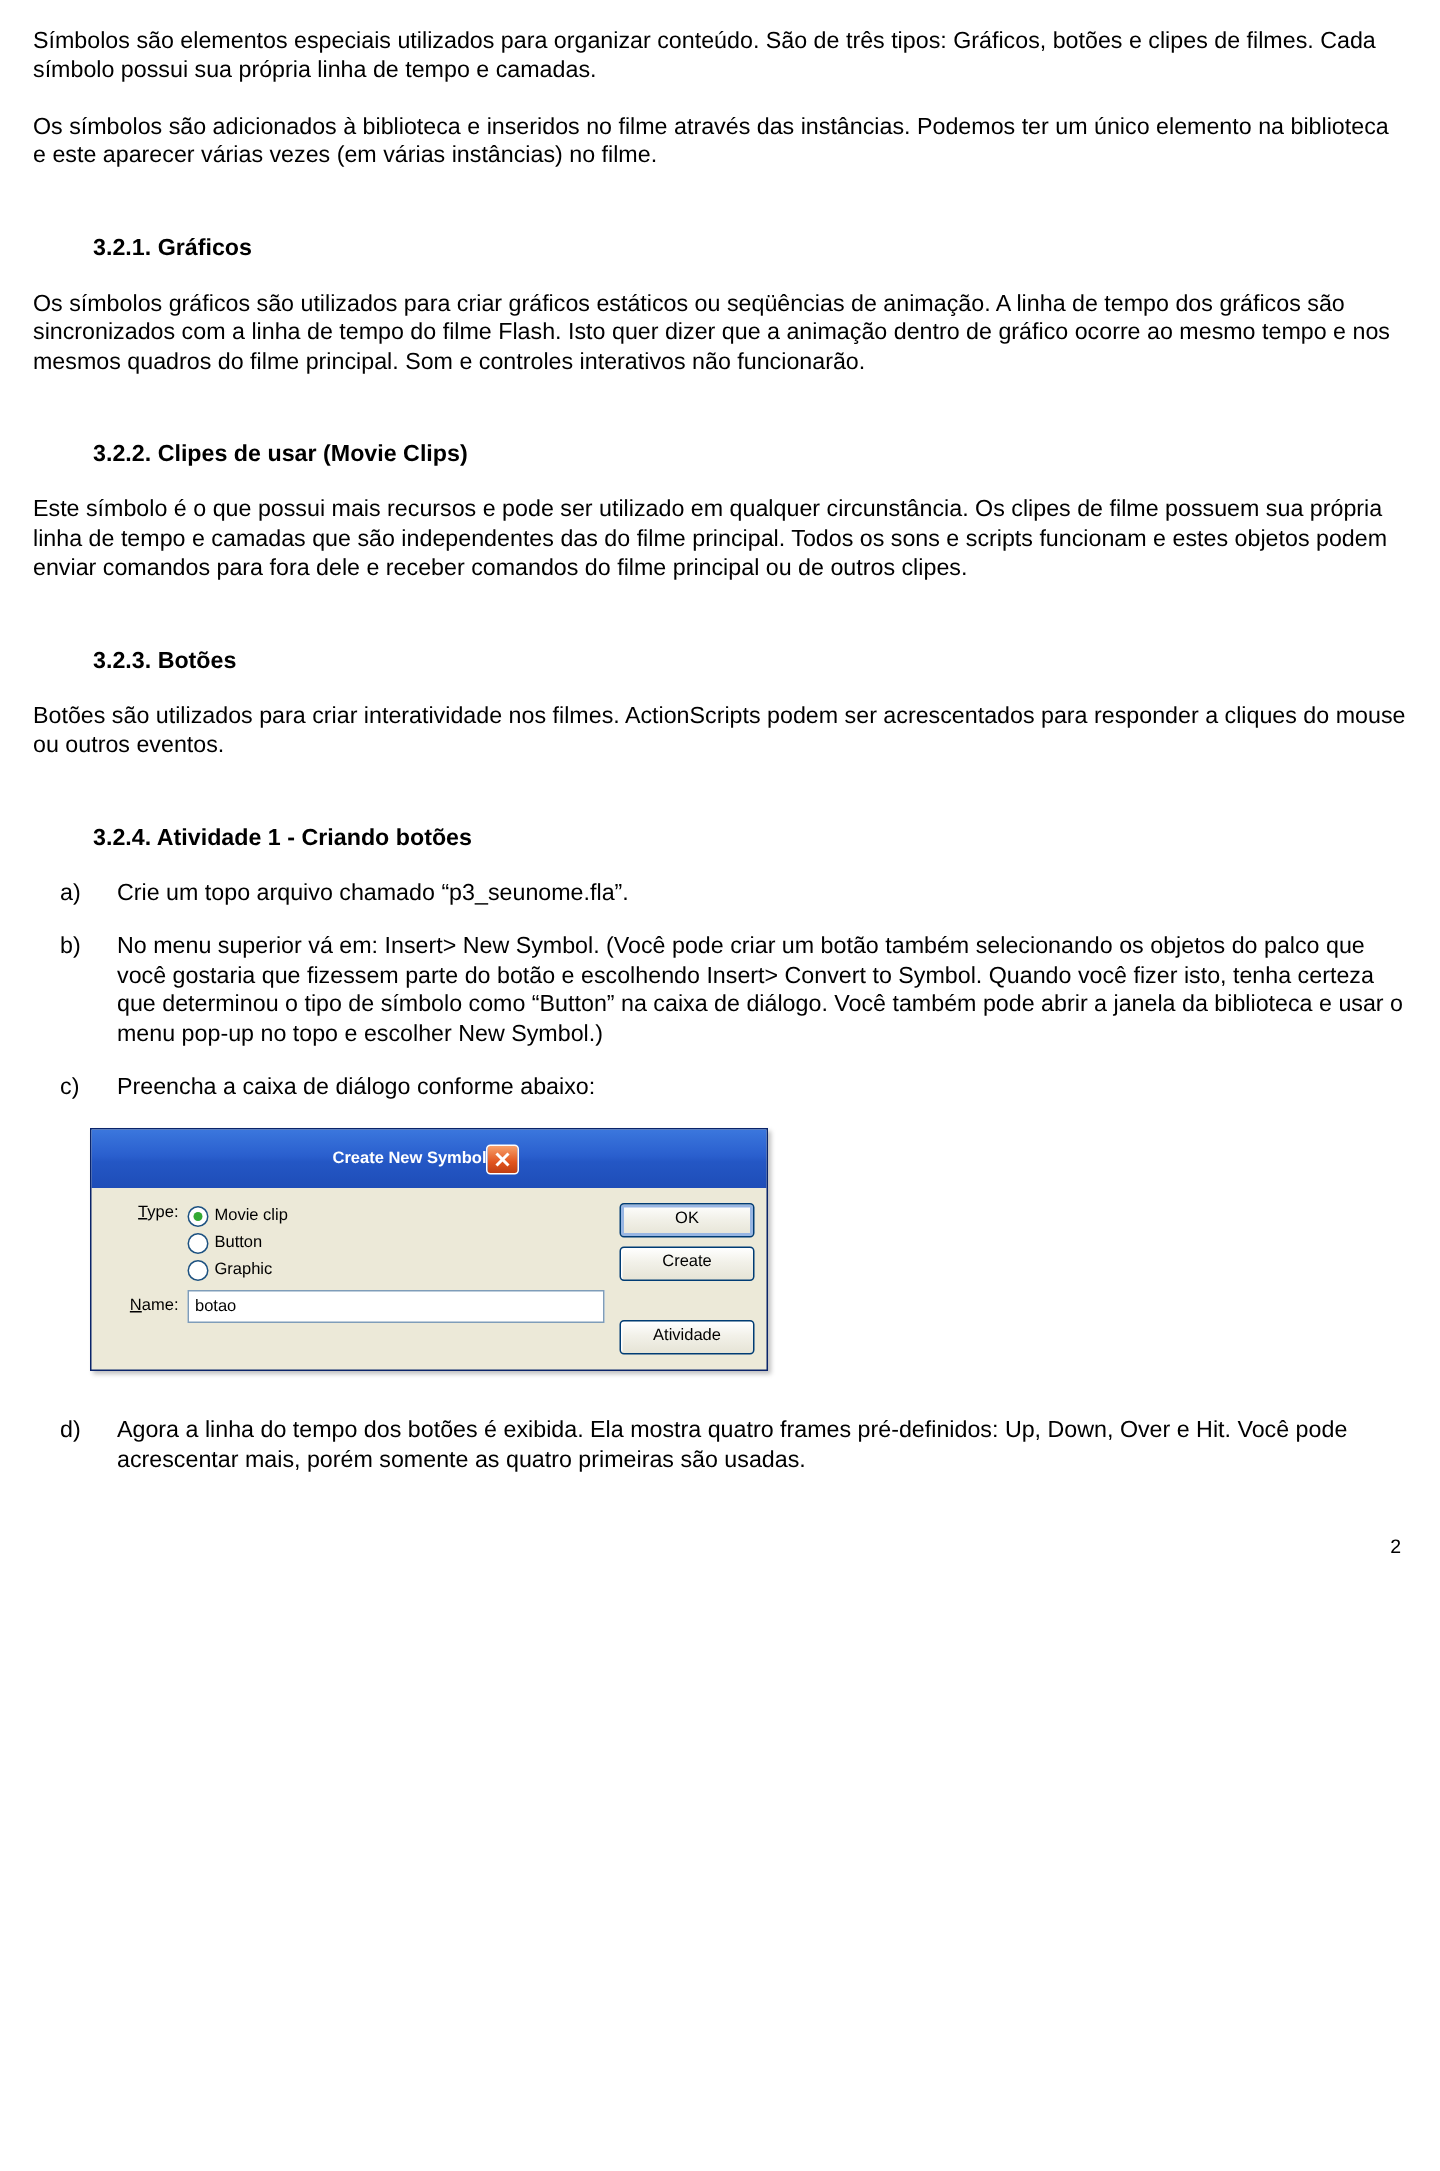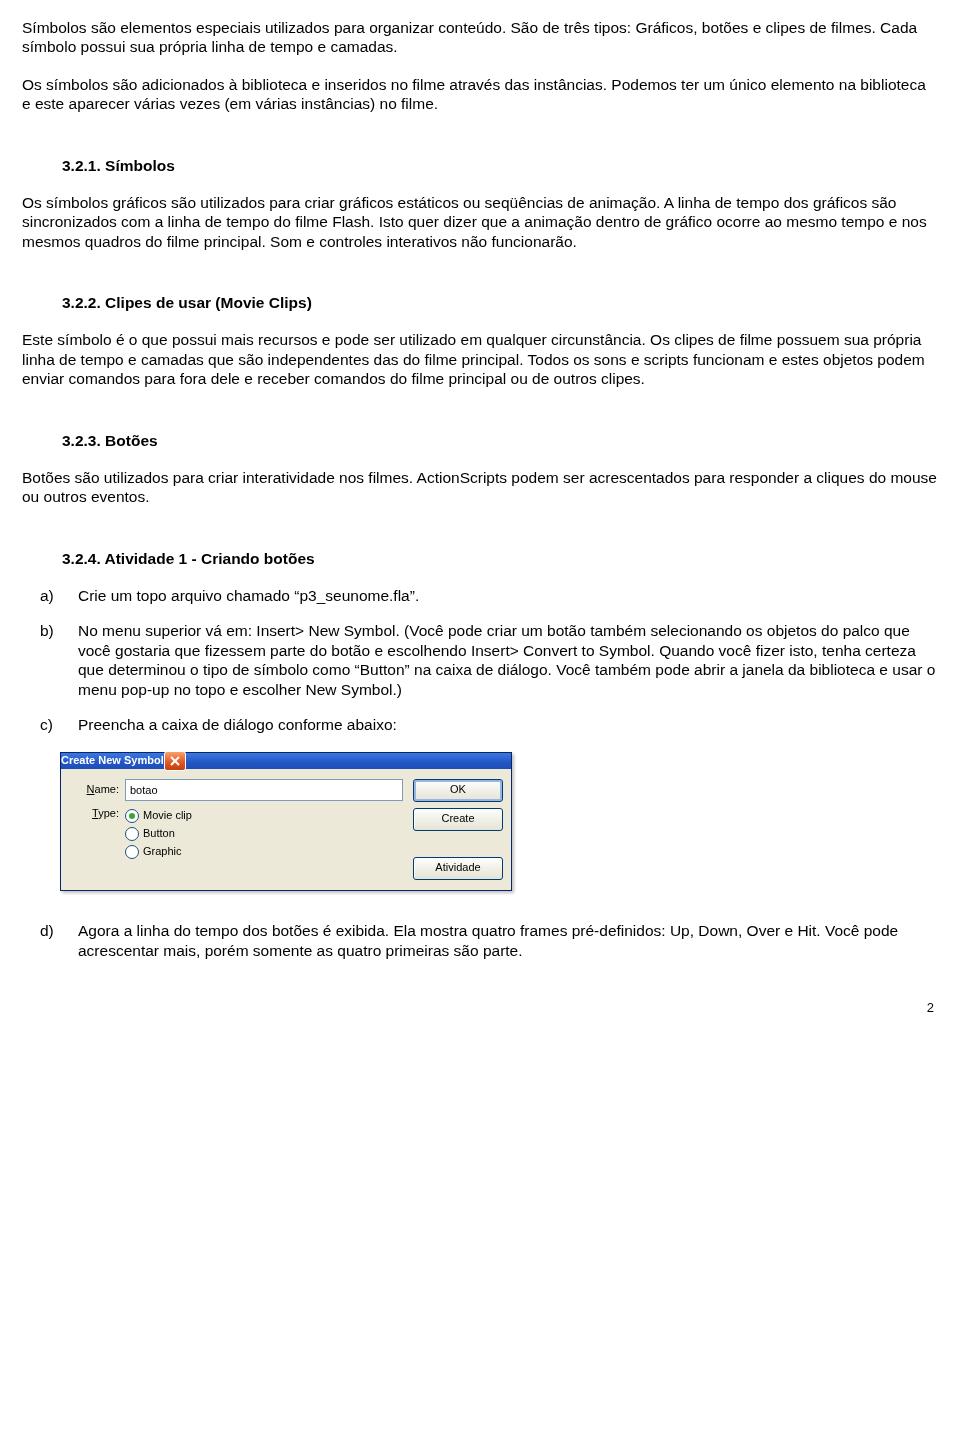"3.2.1. Símbolos" h3.sec { text: Símbolos -> Gráficos }
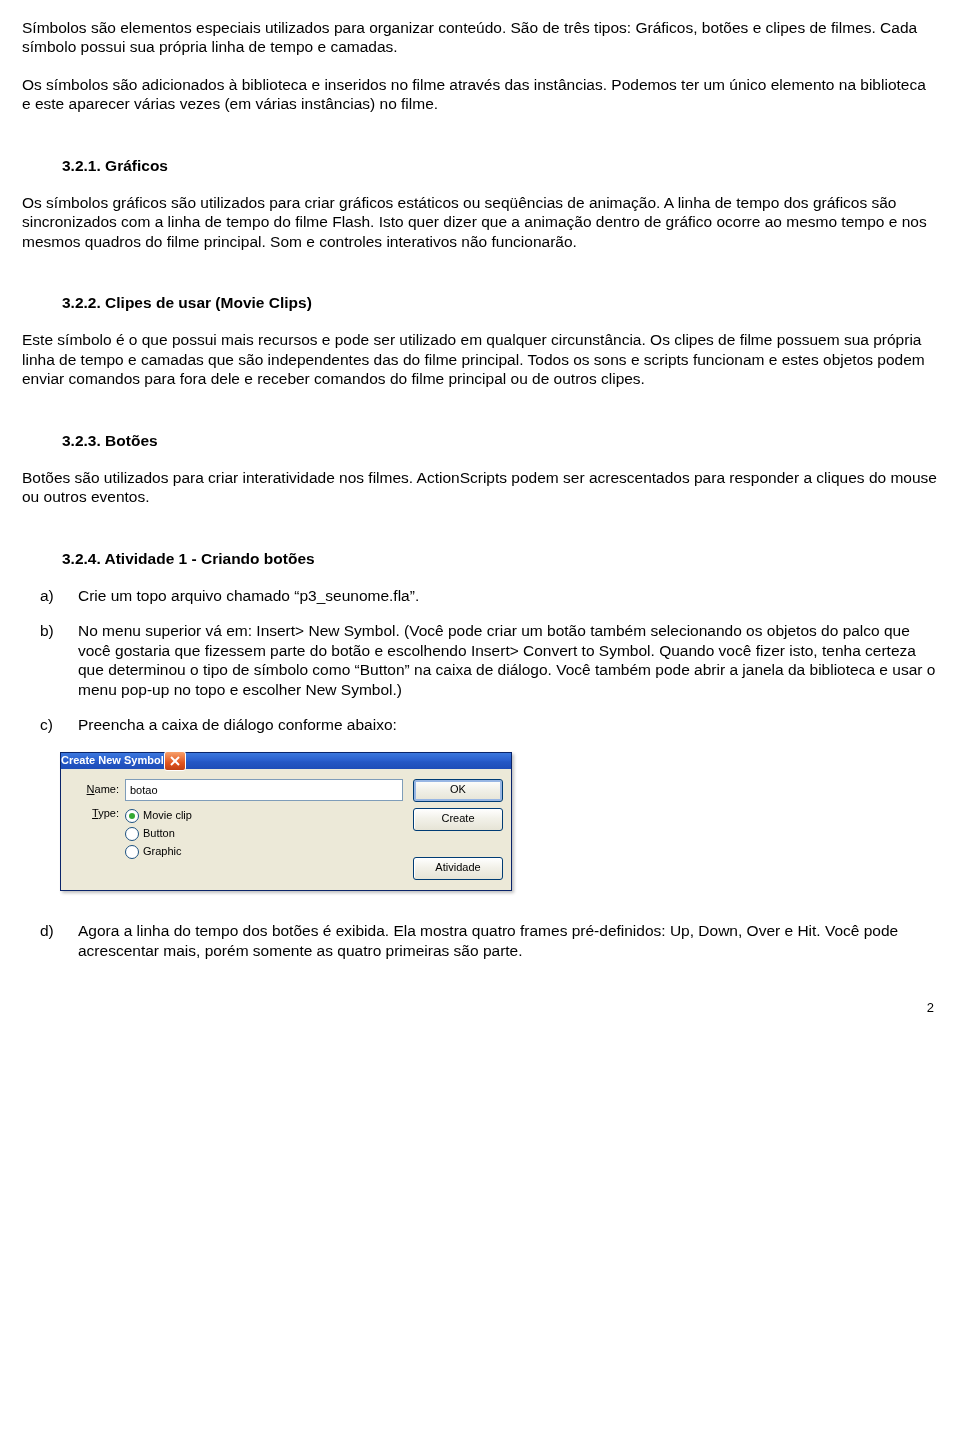"Create New Symbol" .titlebar { height: 16px -> 39px; justify-content: flex-start -> center }
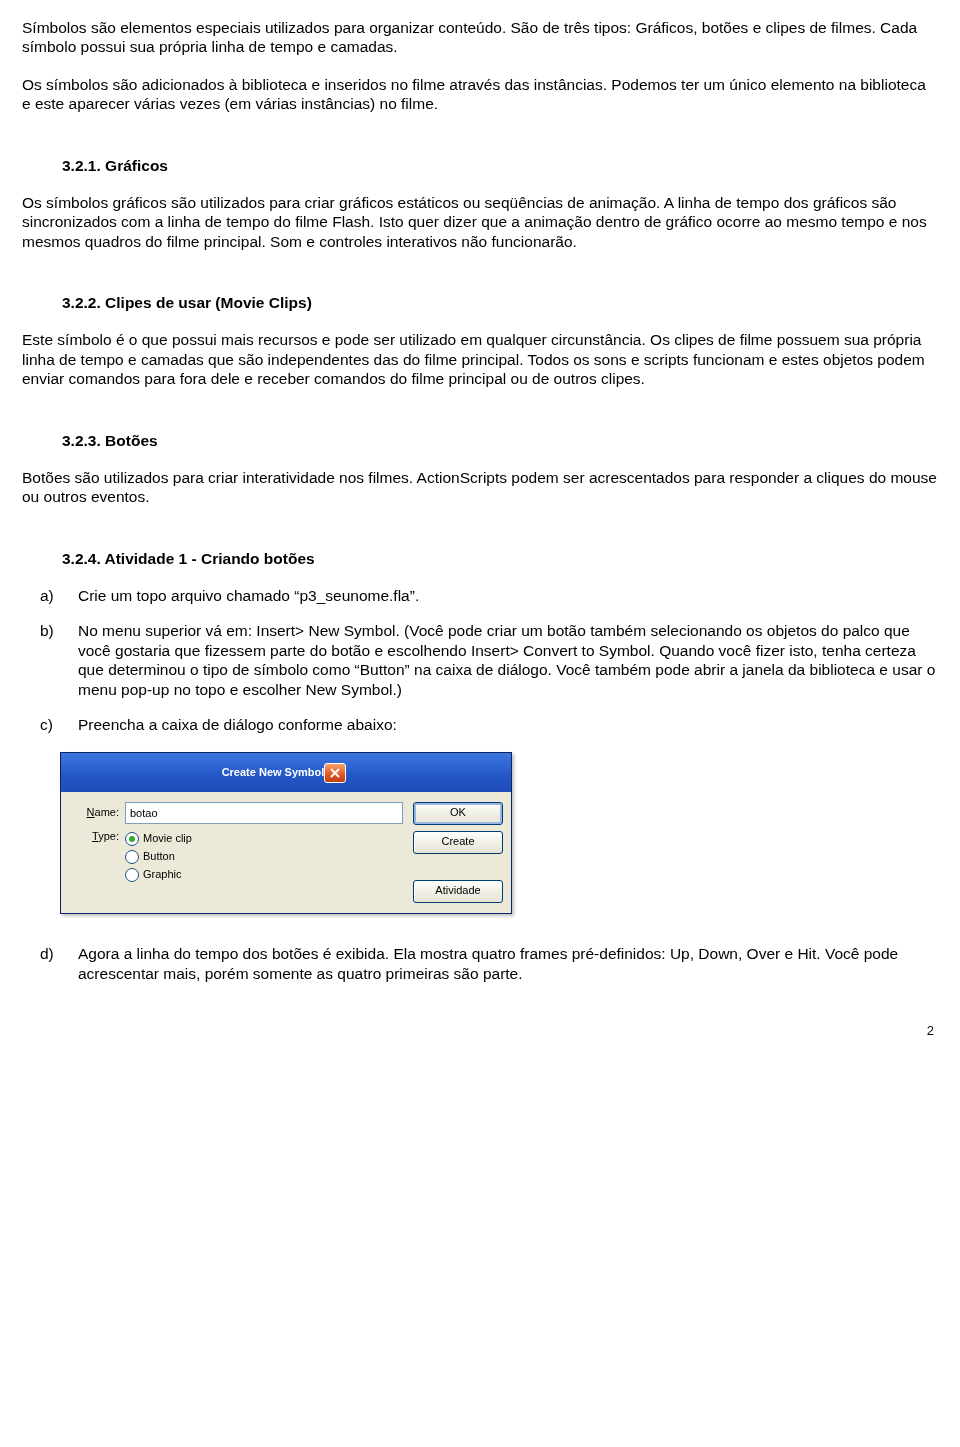"Name:" div.form-row { order: before "Type:" -> after "Type:" }
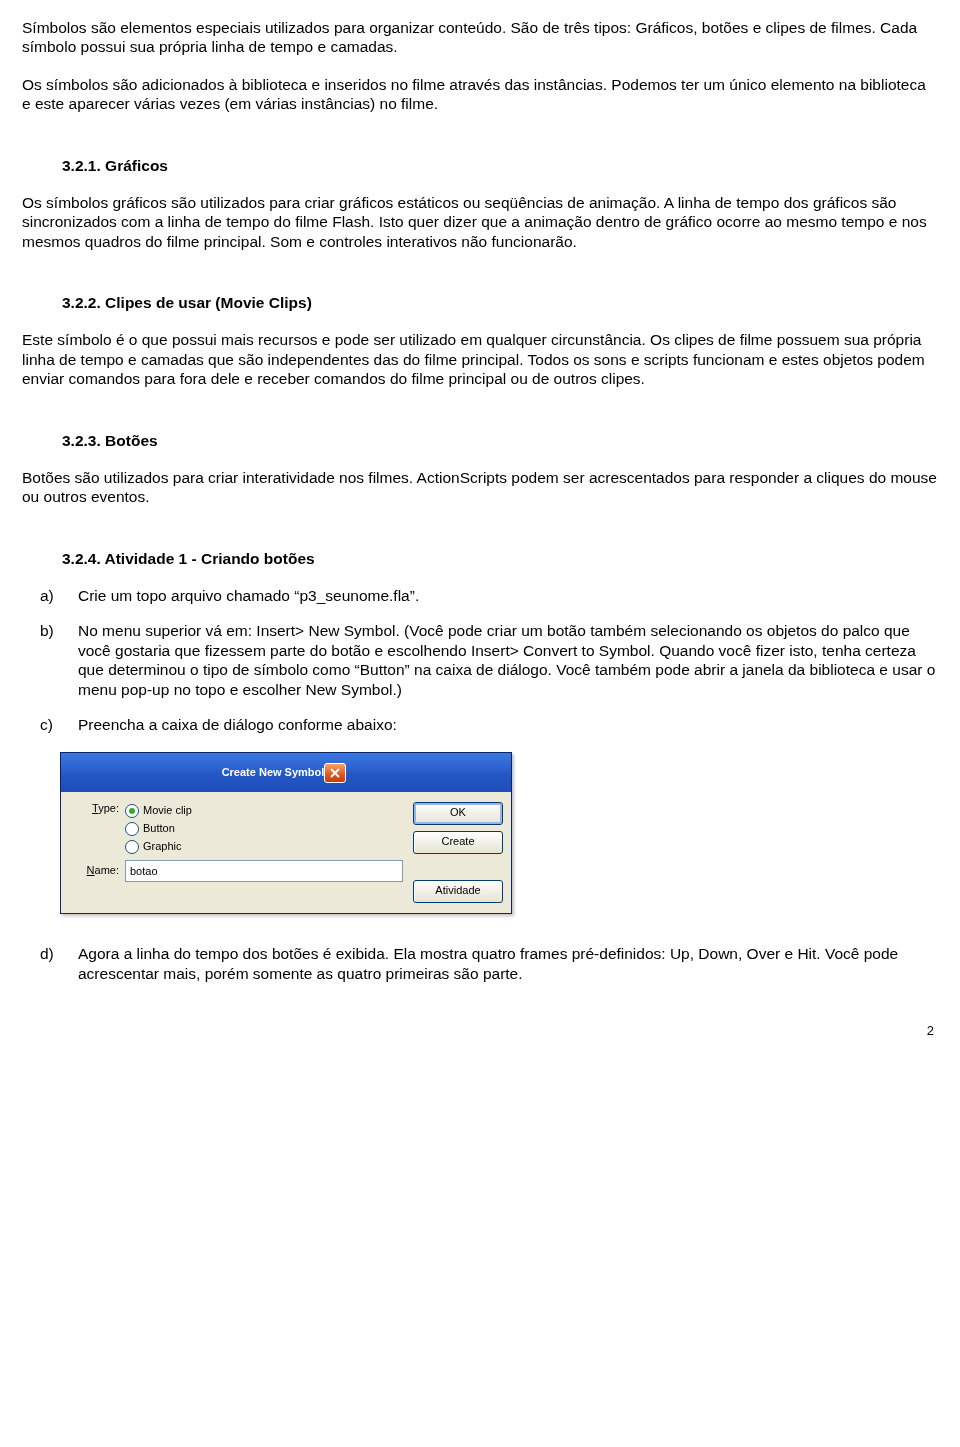"Agora a linha do tempo" div.content { text: parte -> usadas }
